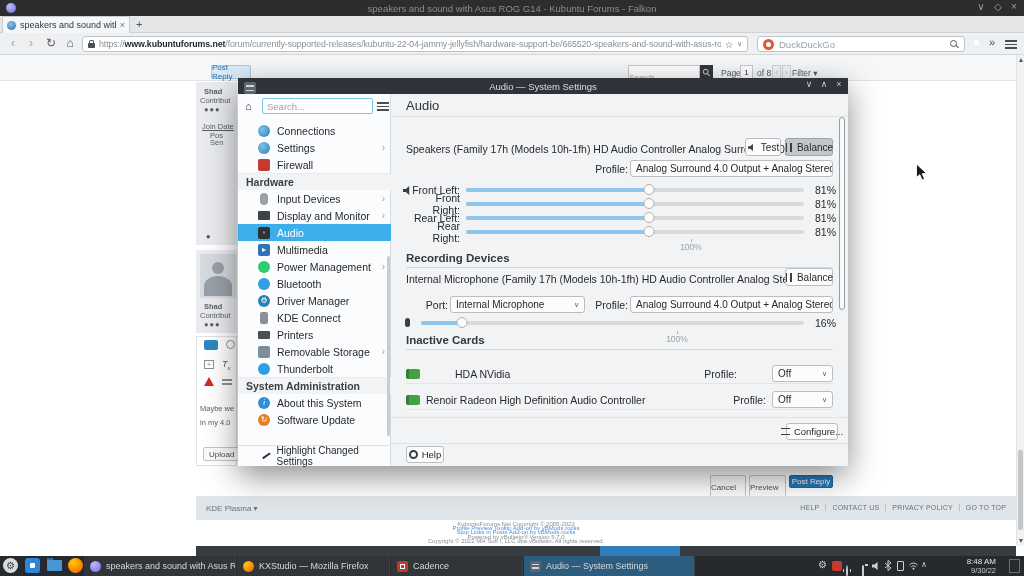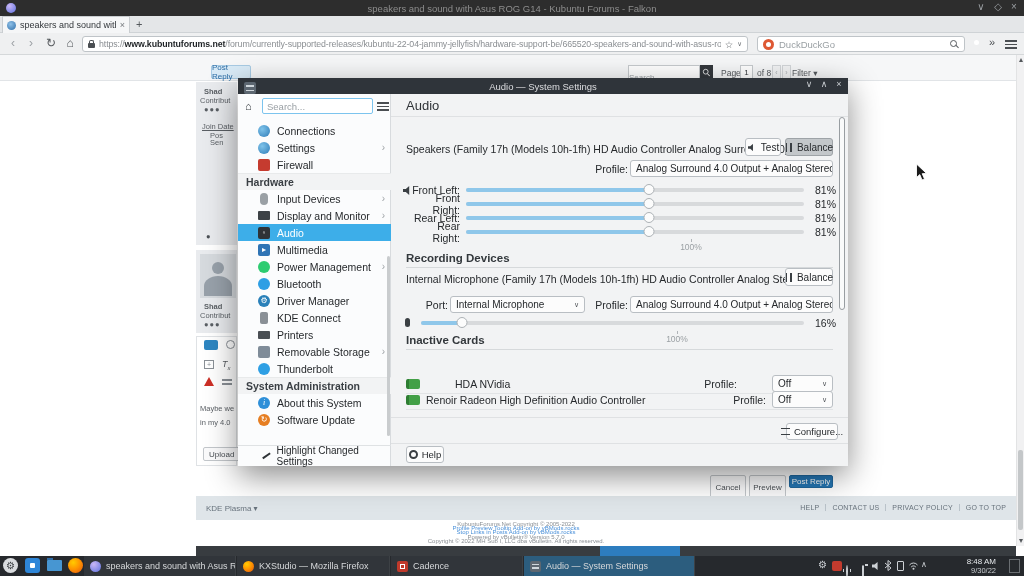"HDA NVidia" div.cardrow { top: 280px -> 270px }
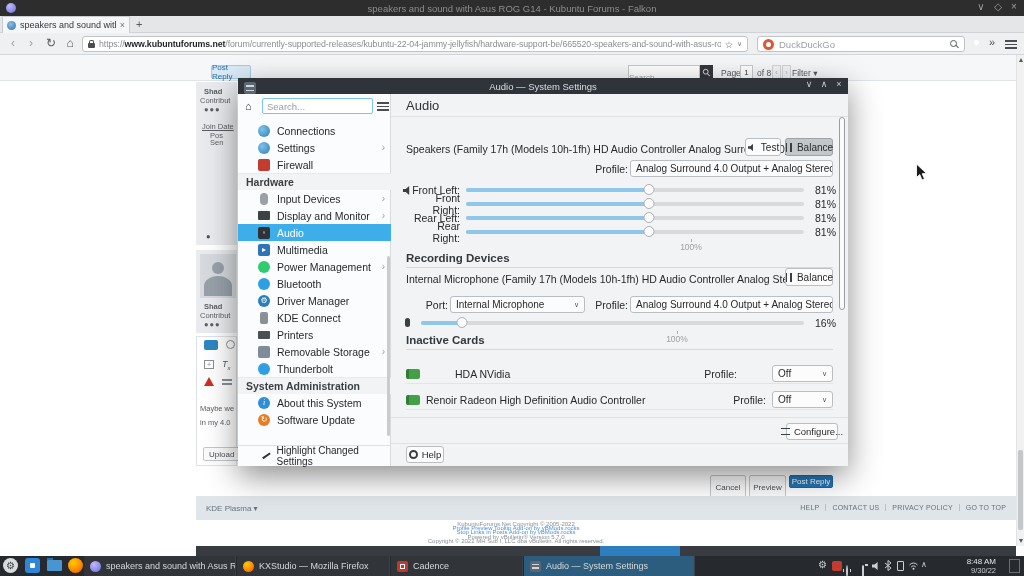"Cancel" .btn-gray { justify-content: center -> flex-start }
